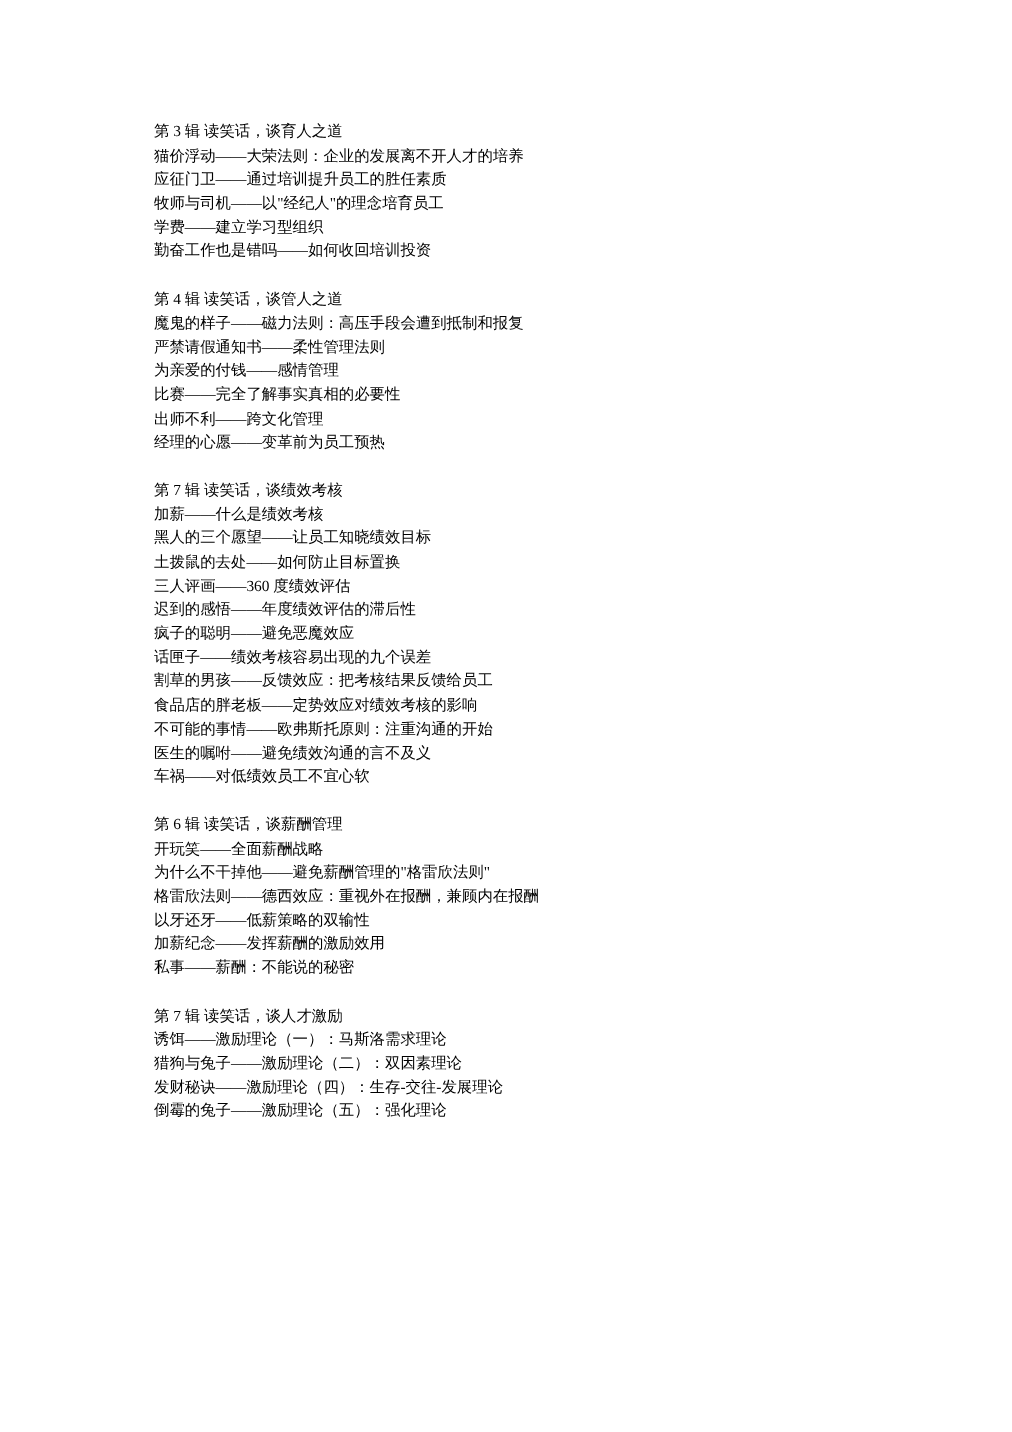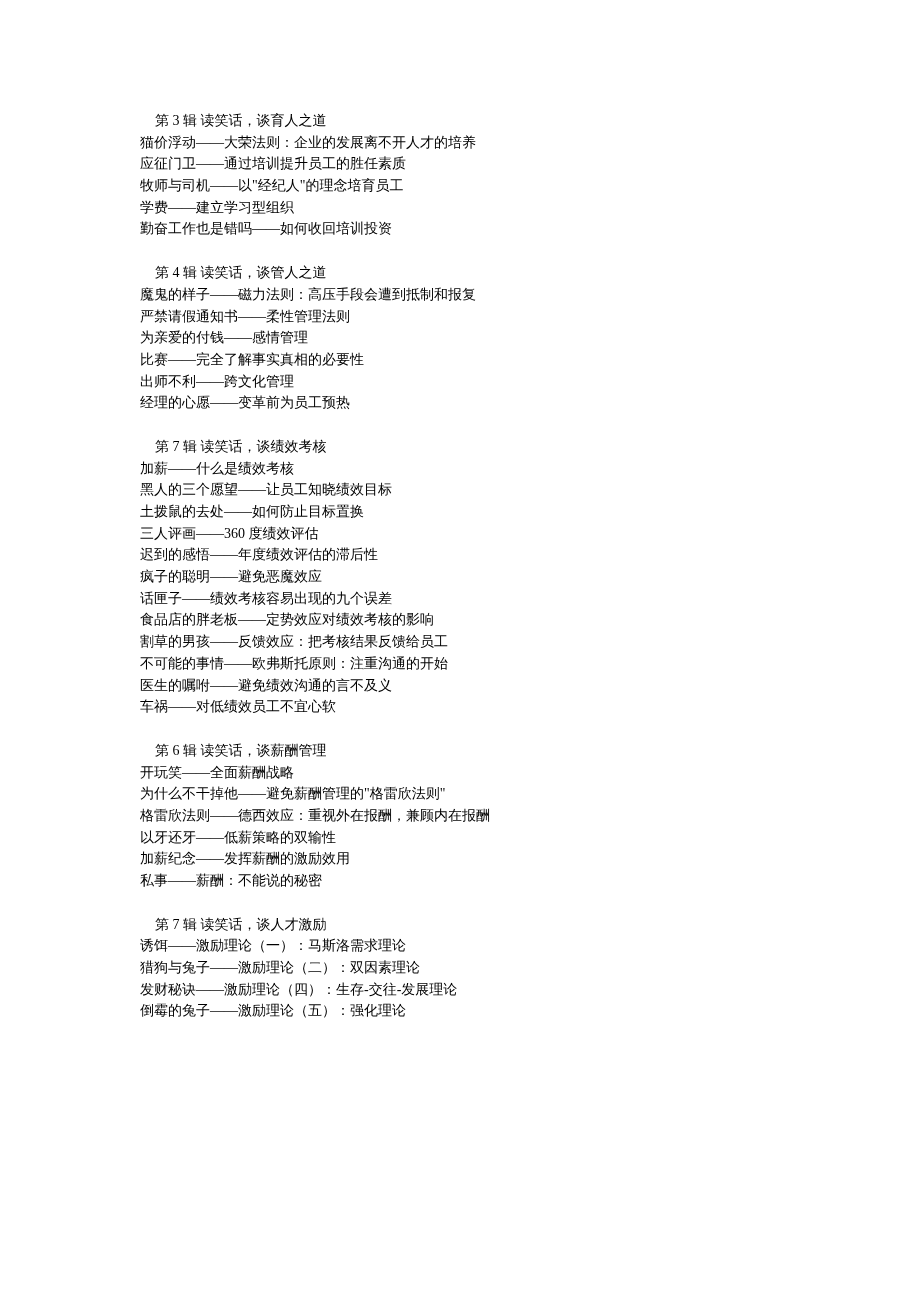"第 3 辑 读笑话，谈育人之道" .section-title { margin-left: 15px -> none }
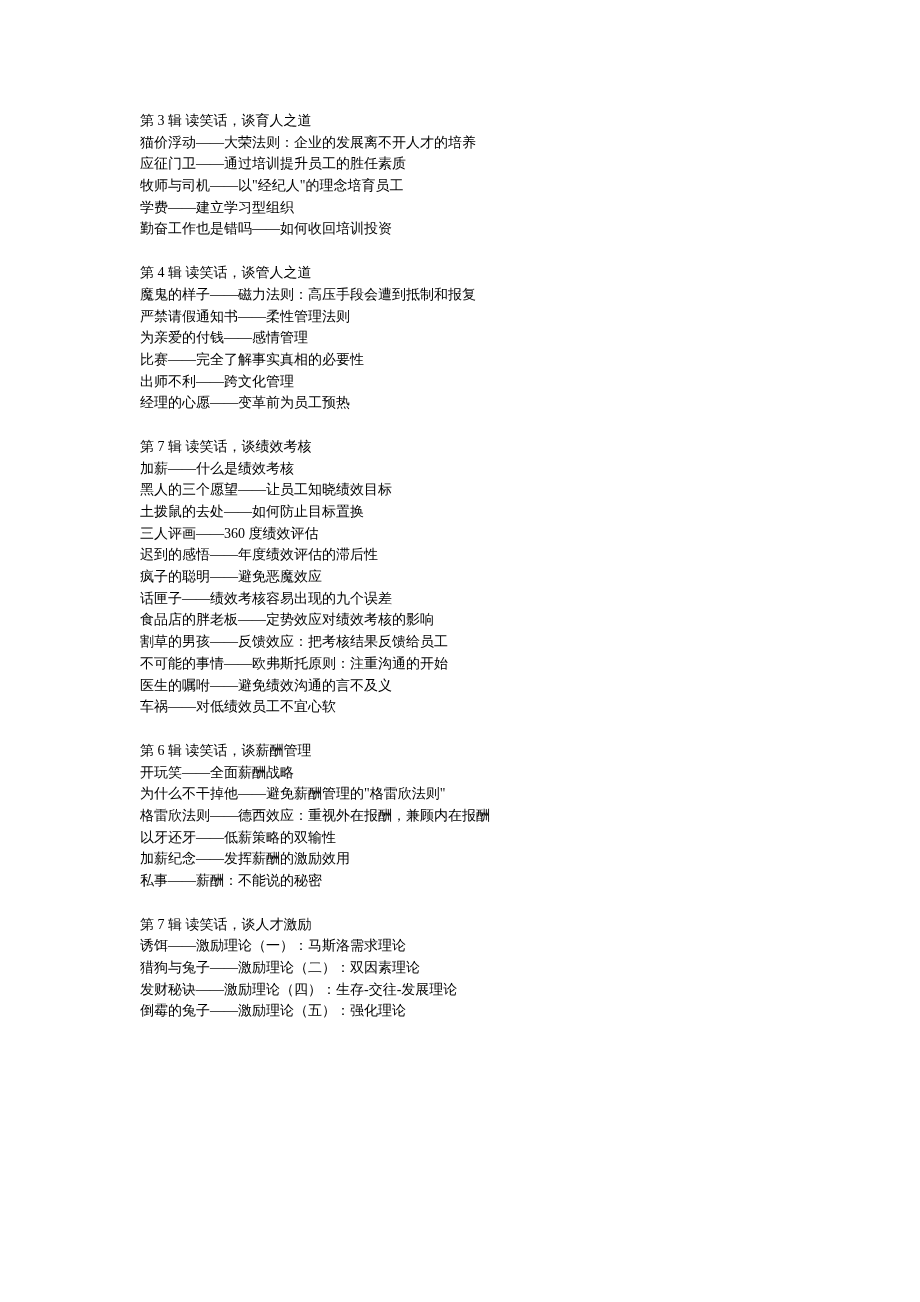"食品店的胖老板——定势效应对绩效考核的影响" div.line { order: before "割草的男孩——反馈效应：把考核结果反馈给员工" -> after "割草的男孩——反馈效应：把考核结果反馈给员工" }
